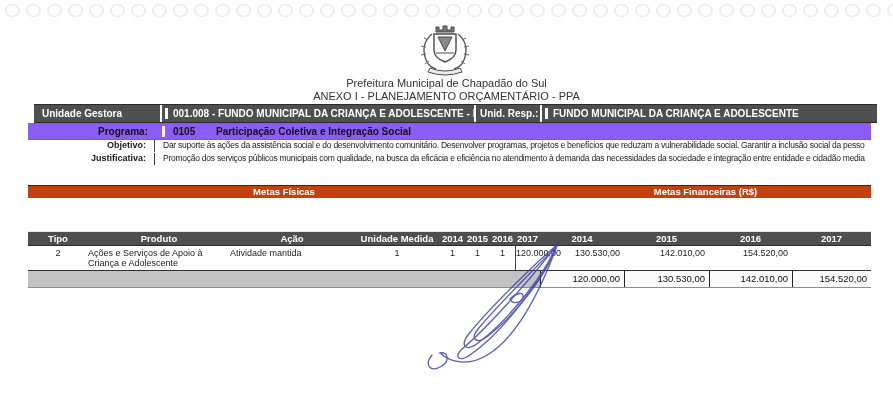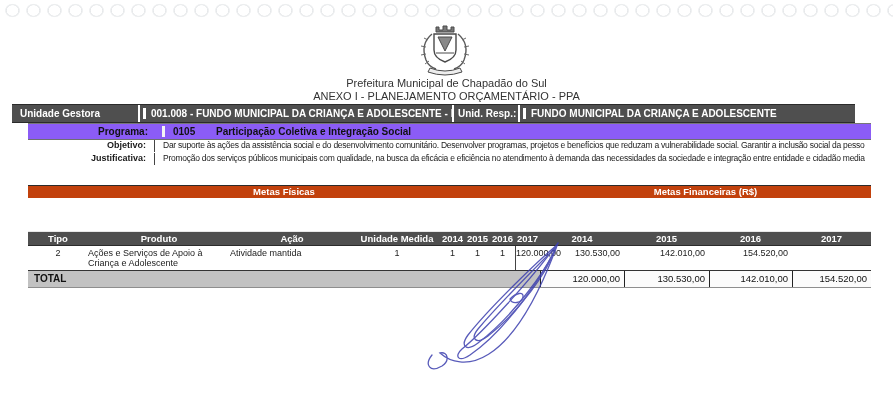"Unidade Gestora" .band1 { left: 12px -> 34px }
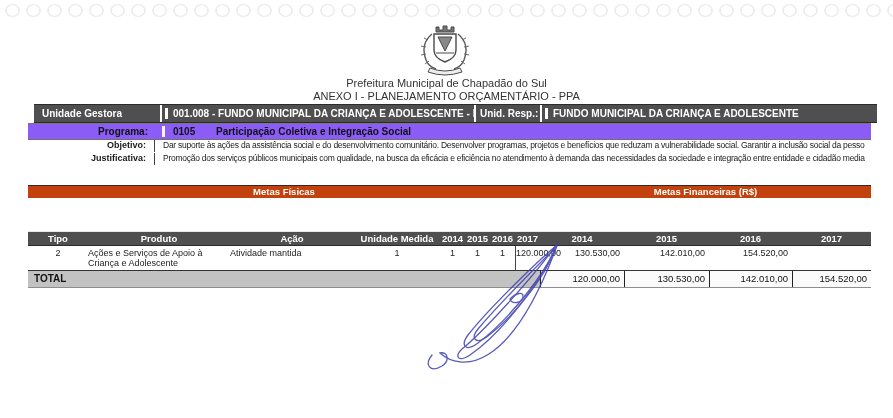"TOTAL" div.tlabel { html: <div>TOTAL</div> -> none }
